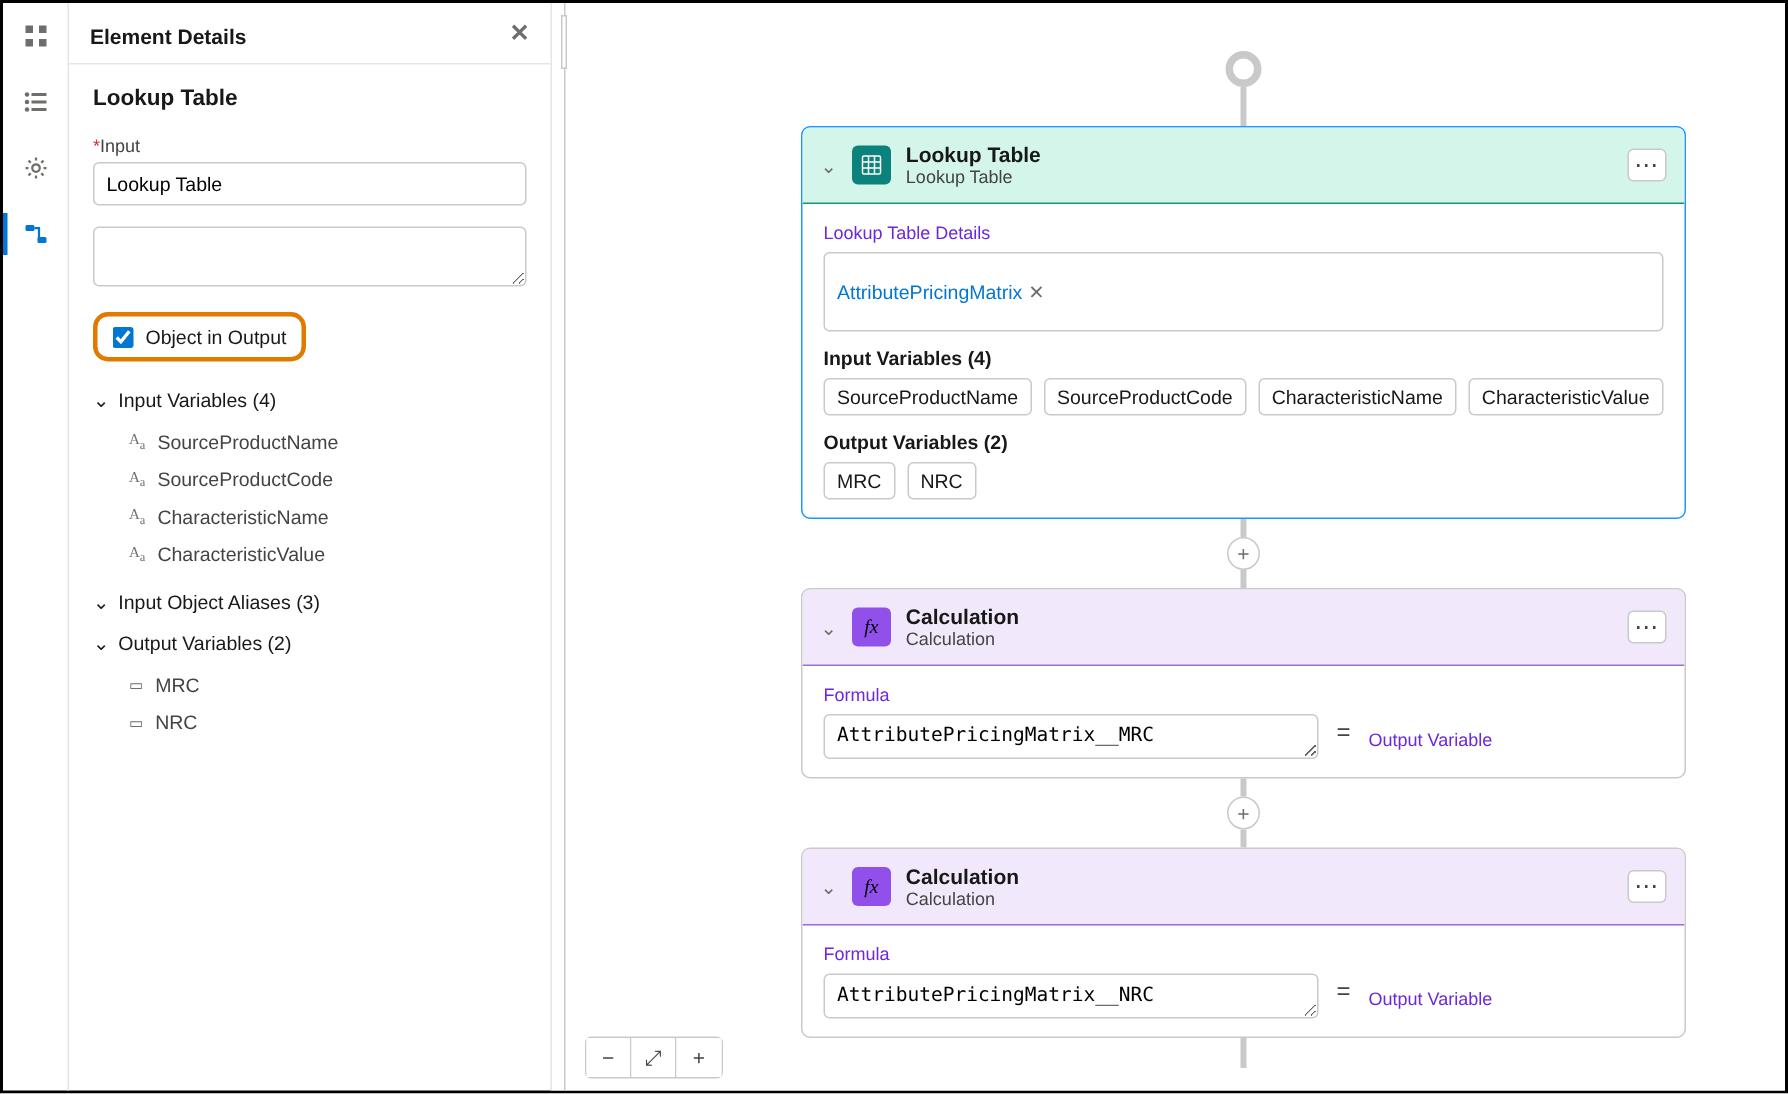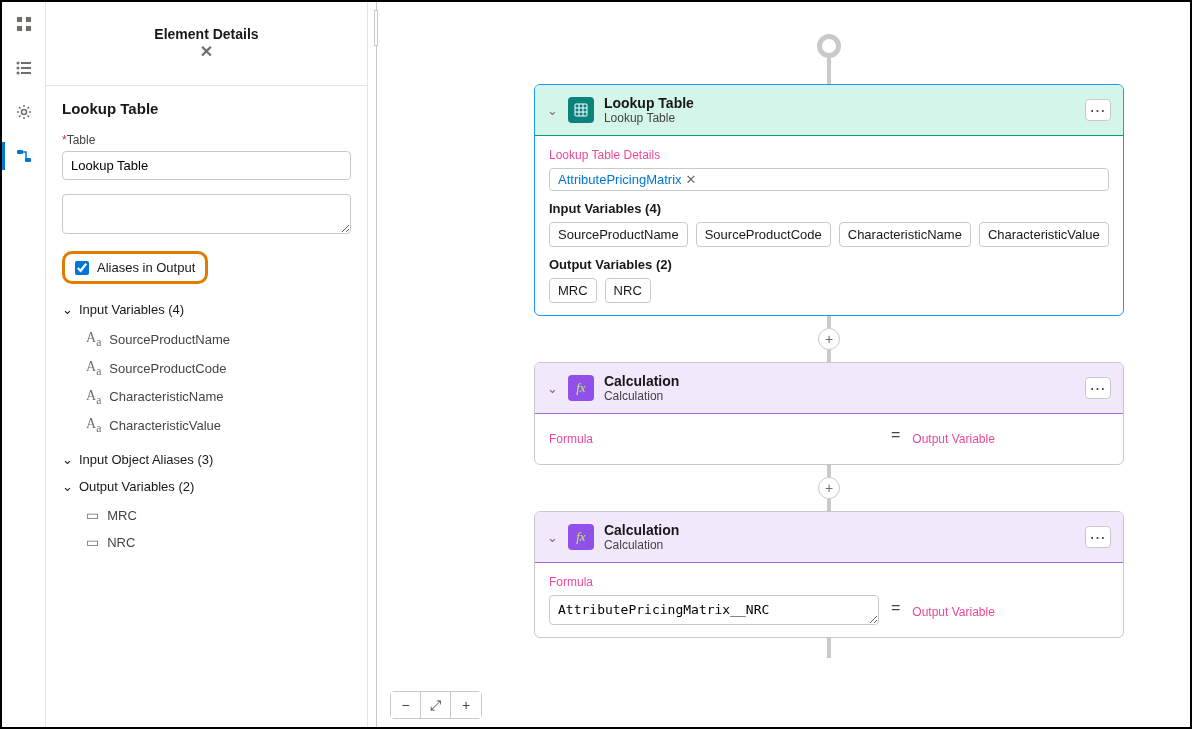"Element Details" .panel-header { align-items: center -> flex-end; flex-direction: column -> none; padding: 24px 14px -> 10px 14px }
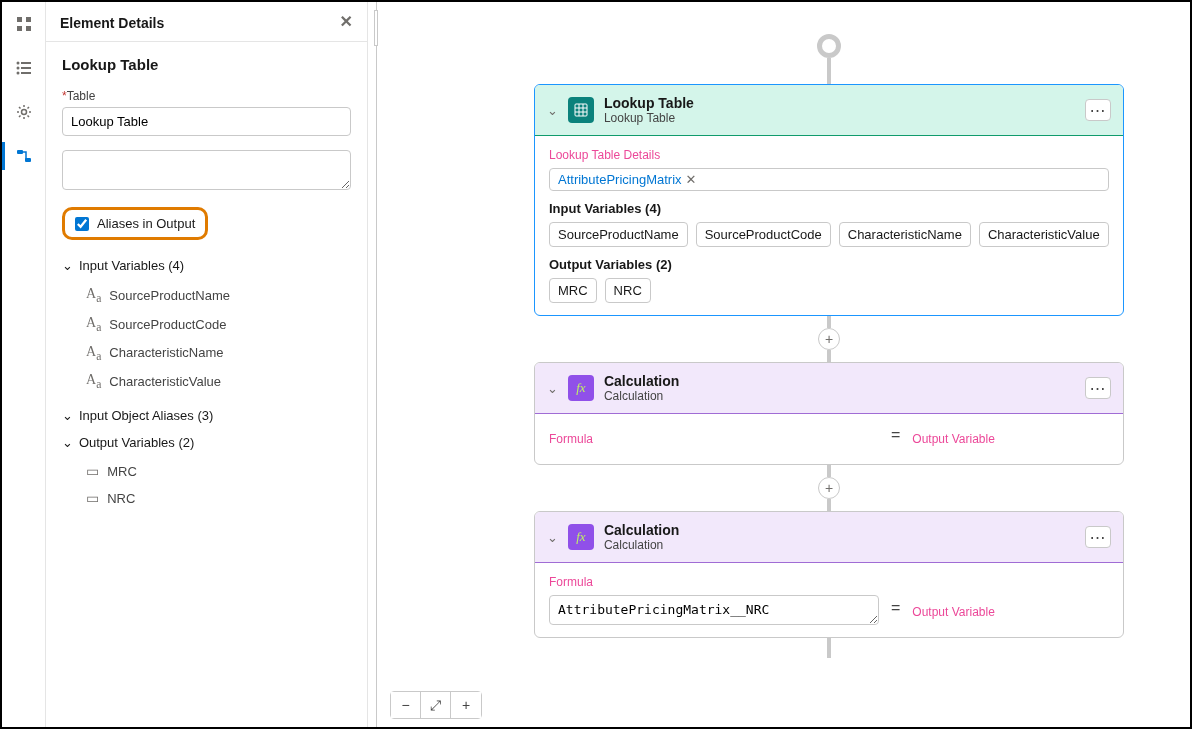"Table" span { text: Table -> Input }
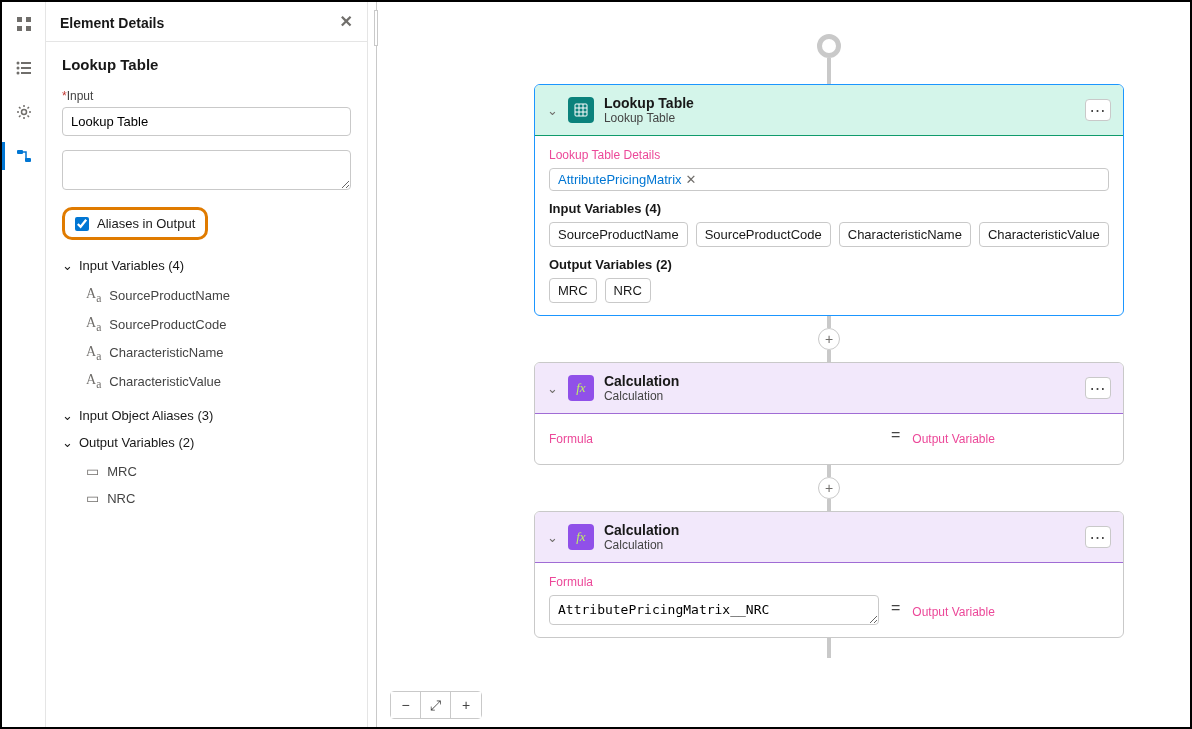"Lookup Table Details" .section-label { color: #ec4899 -> #6d28d9 }
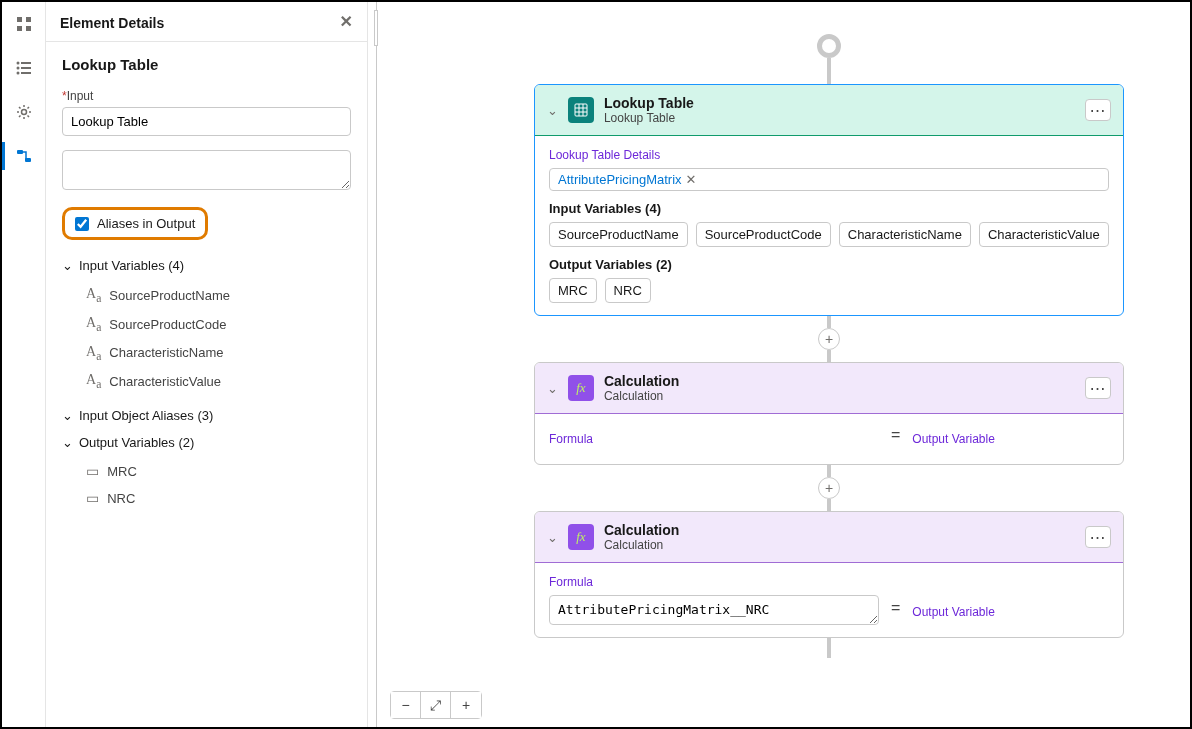"AttributePricingMatrix" .pill-input { padding: 3px 8px -> 18px 8px }
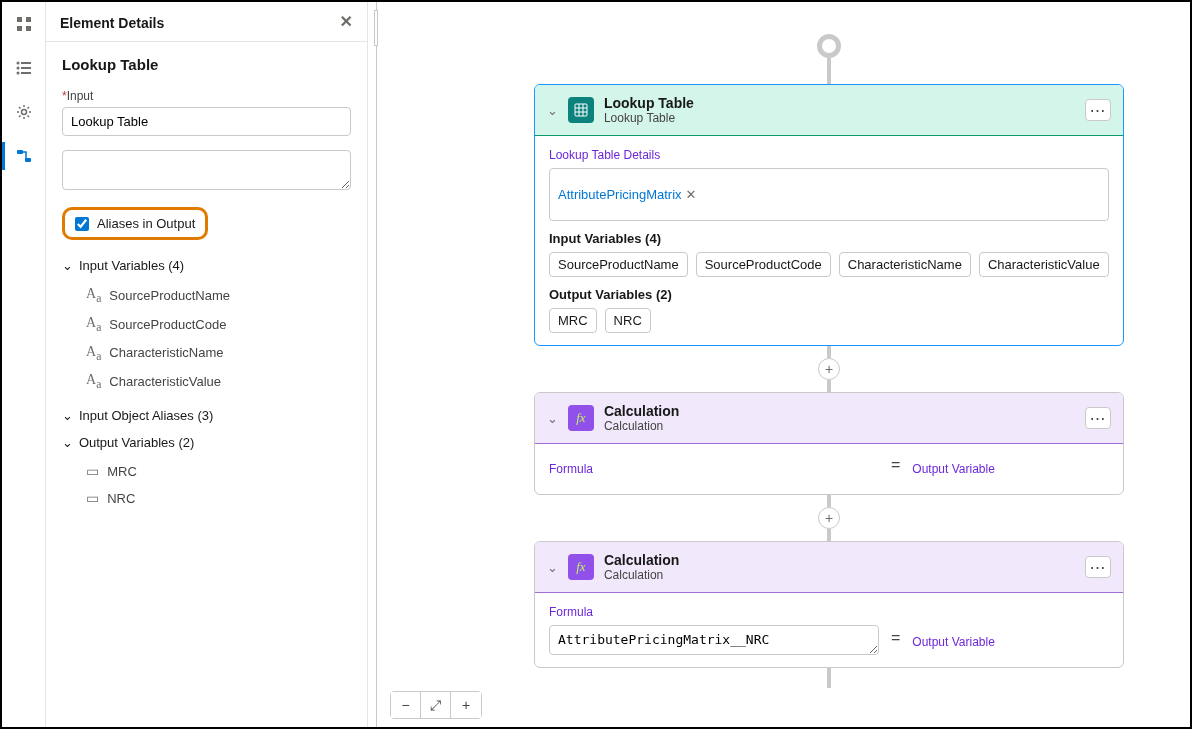"Aliases in Output" span { text: Aliases -> Object }
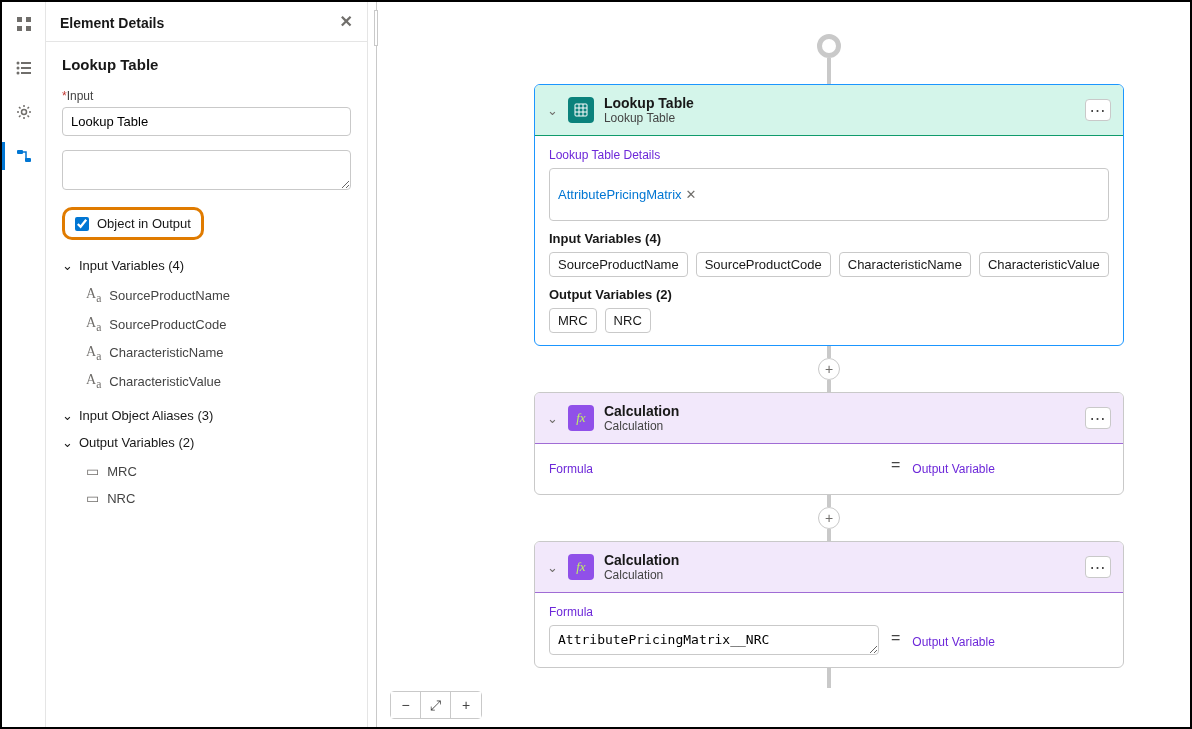"Aa" .type-icon { font-size: 14px -> 10px }
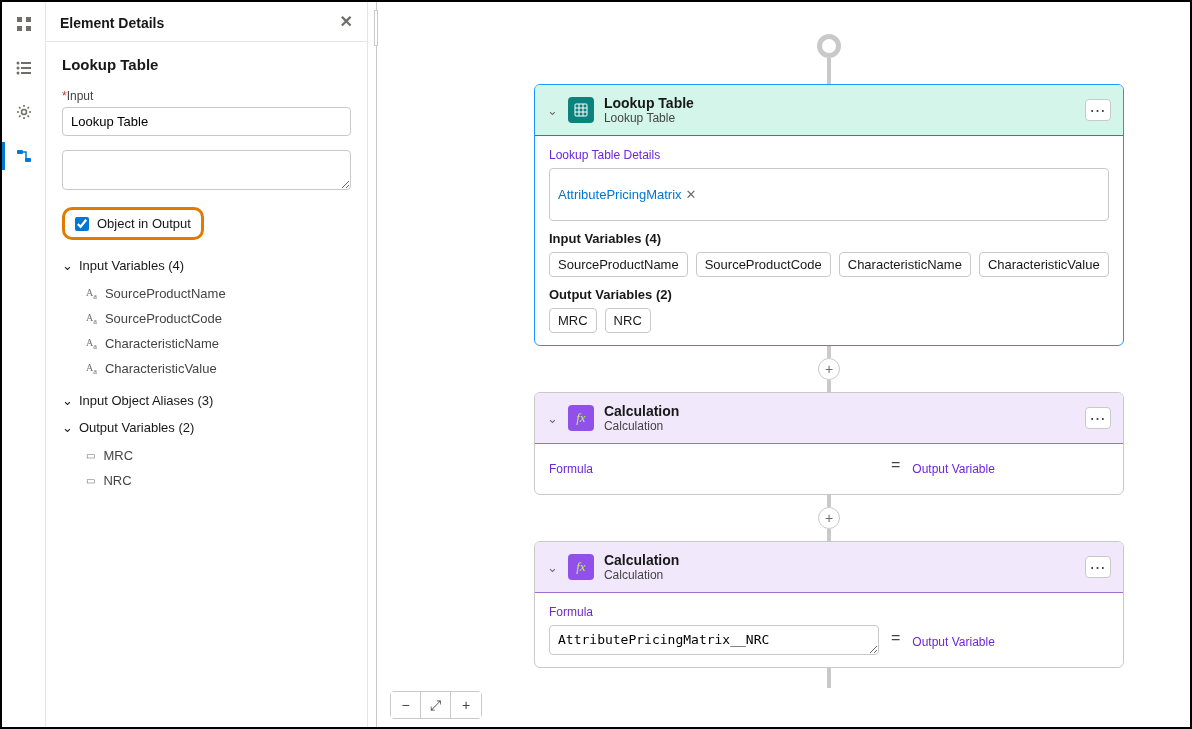"fx" .card-icon { color: #bef264 -> #000000 }
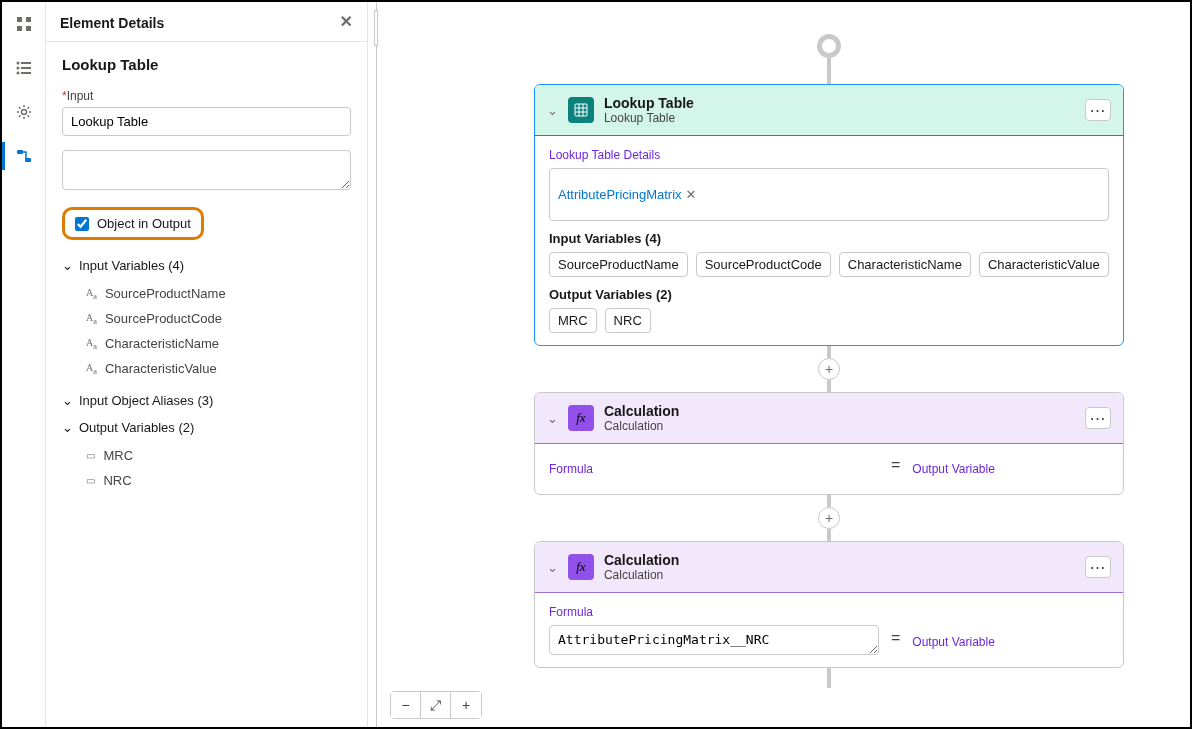"AttributePricingMatrix__MRC" textarea.calc-input { html: none -> <textarea>AttributePricingMatrix__MRC</textarea> }
